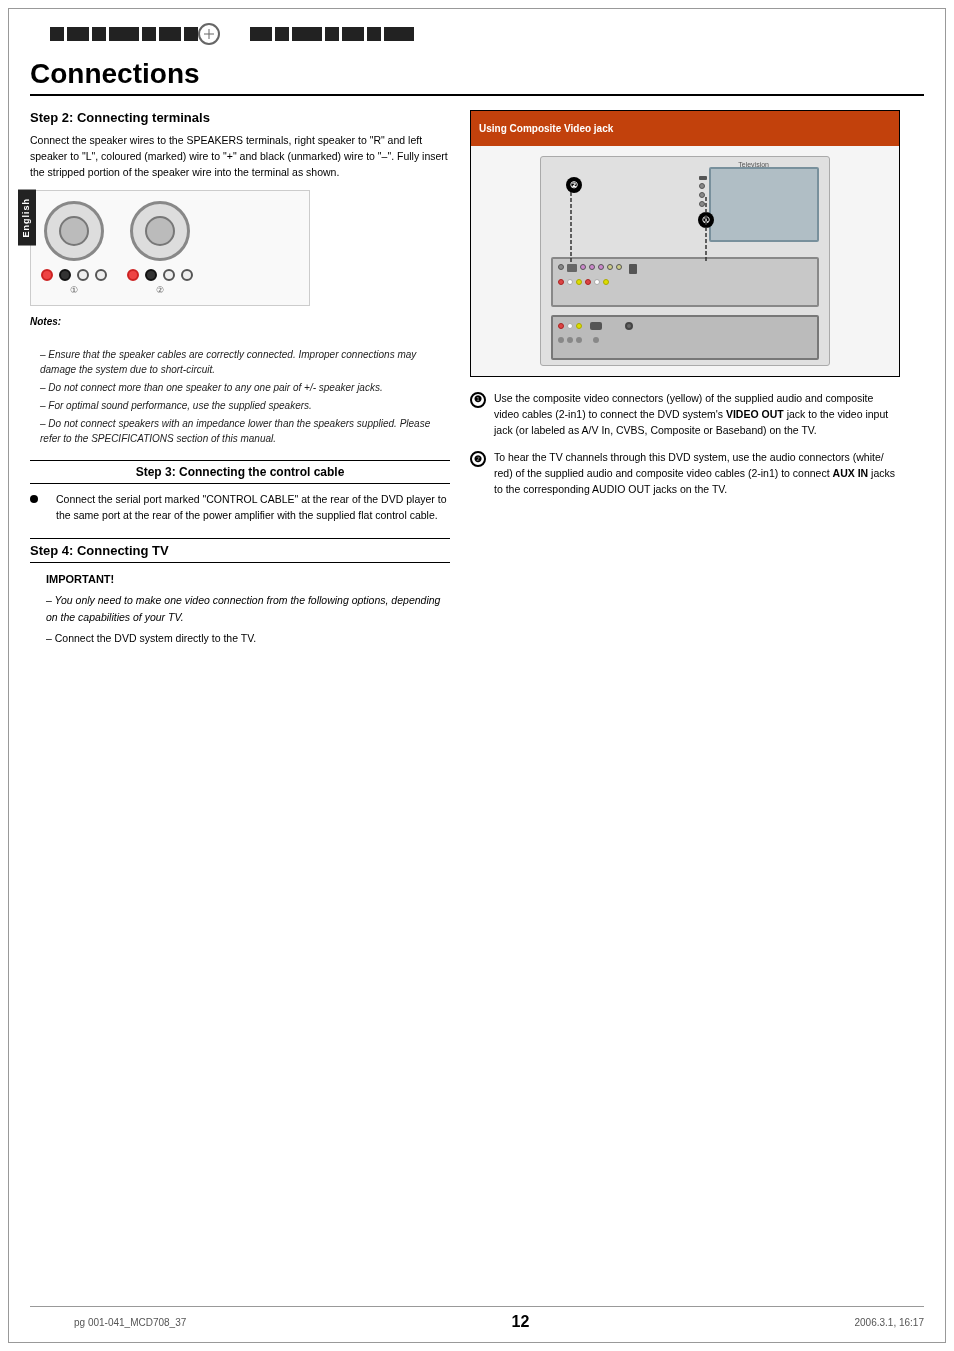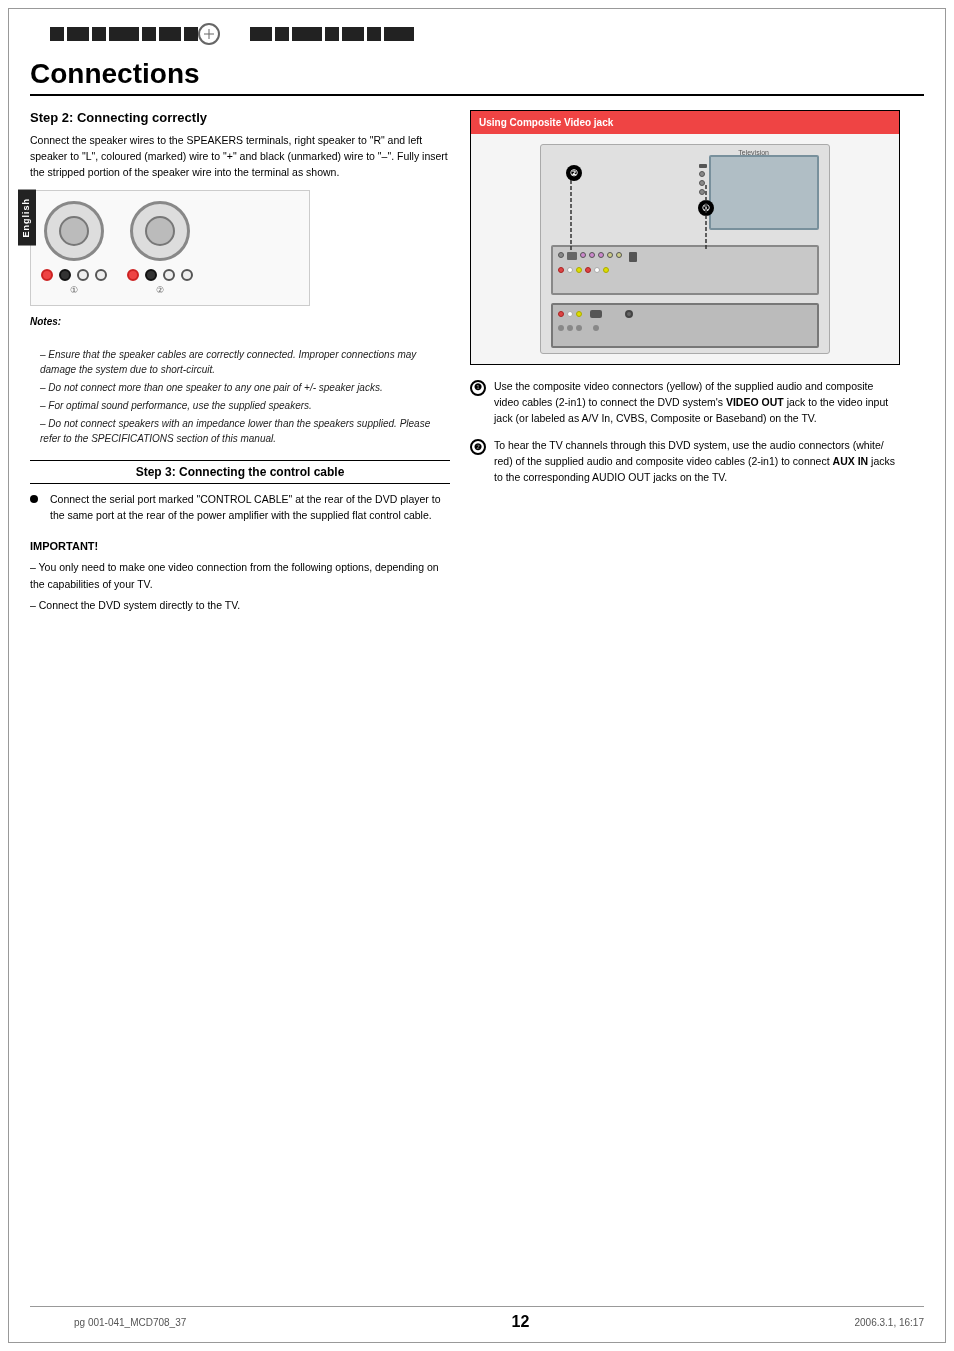"Step 2: Connecting correctly" div.section-header { text: correctly -> terminals }
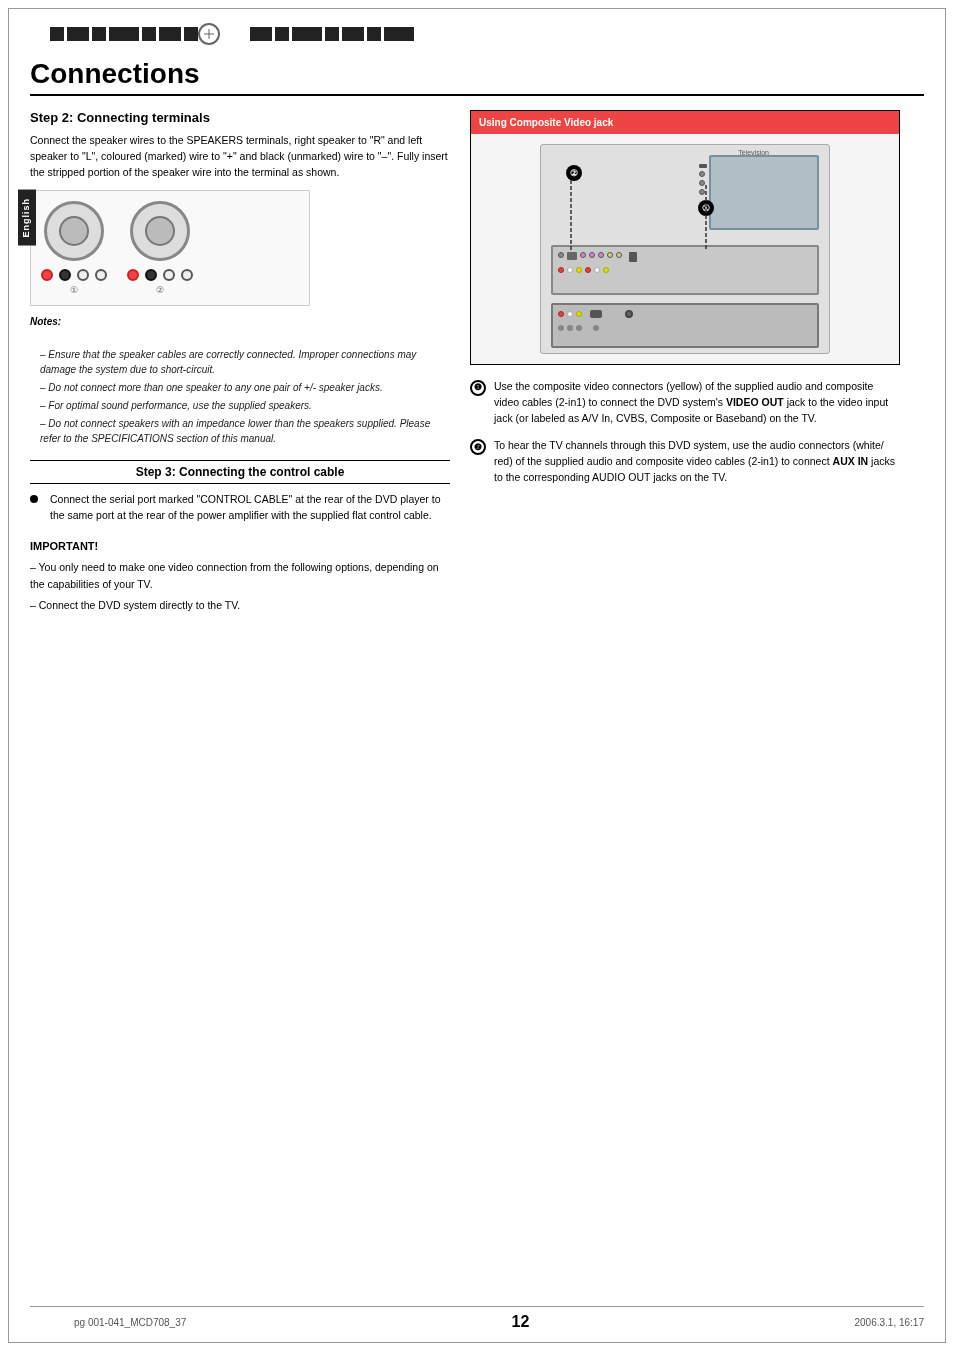"Using Composite Video jack" .composite-title { background: #ef4444 -> #c2410c; padding: 6px 8px -> 12px 8px }
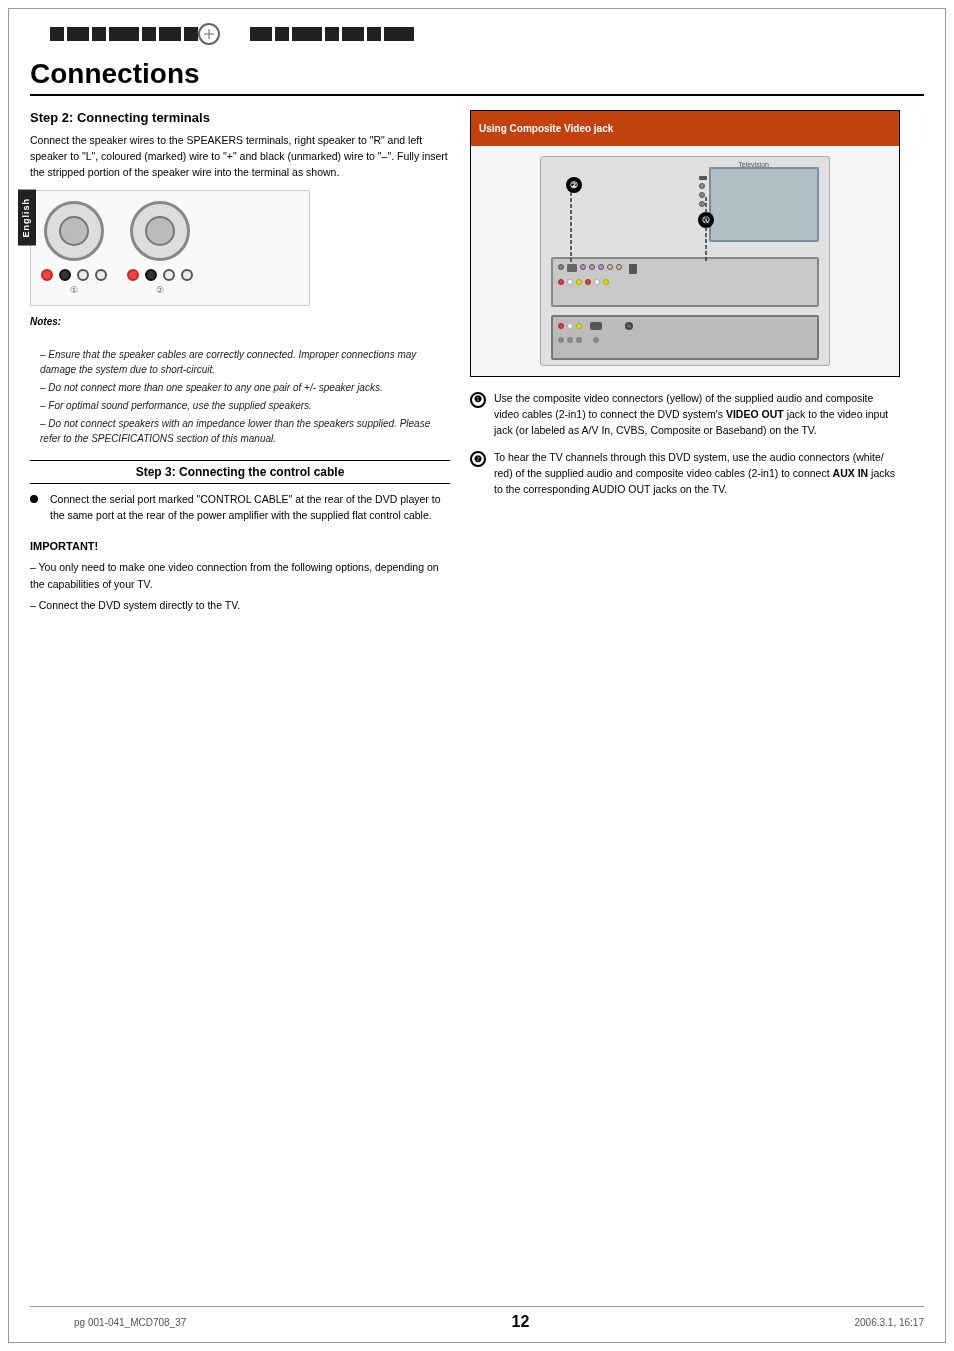"Connect the serial port marked" .step3-body { gap: 12px -> 18px }
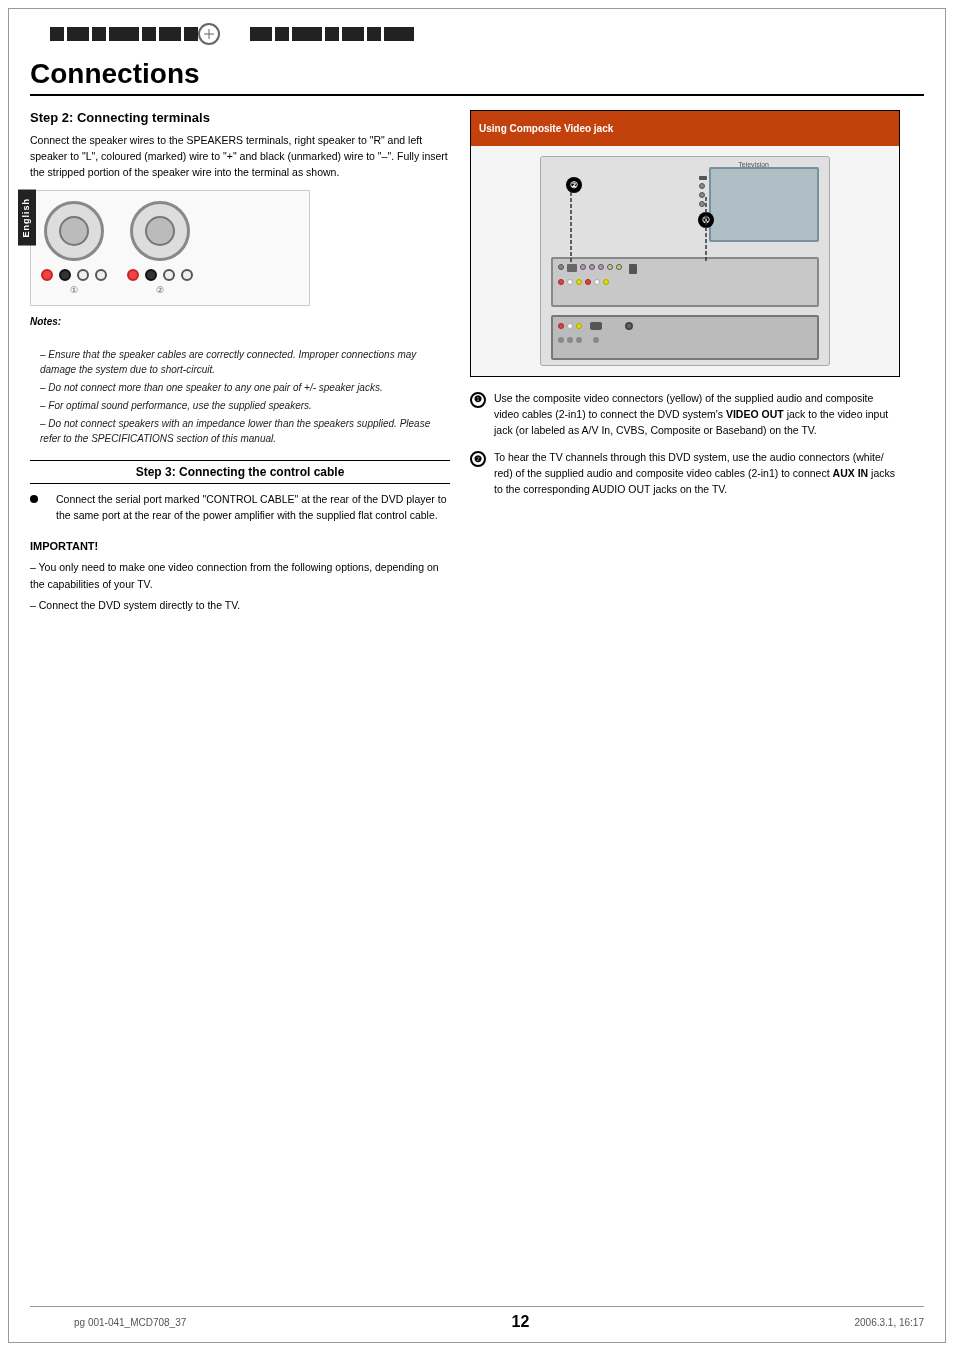"Step 4: Connecting TV" div.step4-header { html: none -> <div>Step 4: Connecting TV</div> }
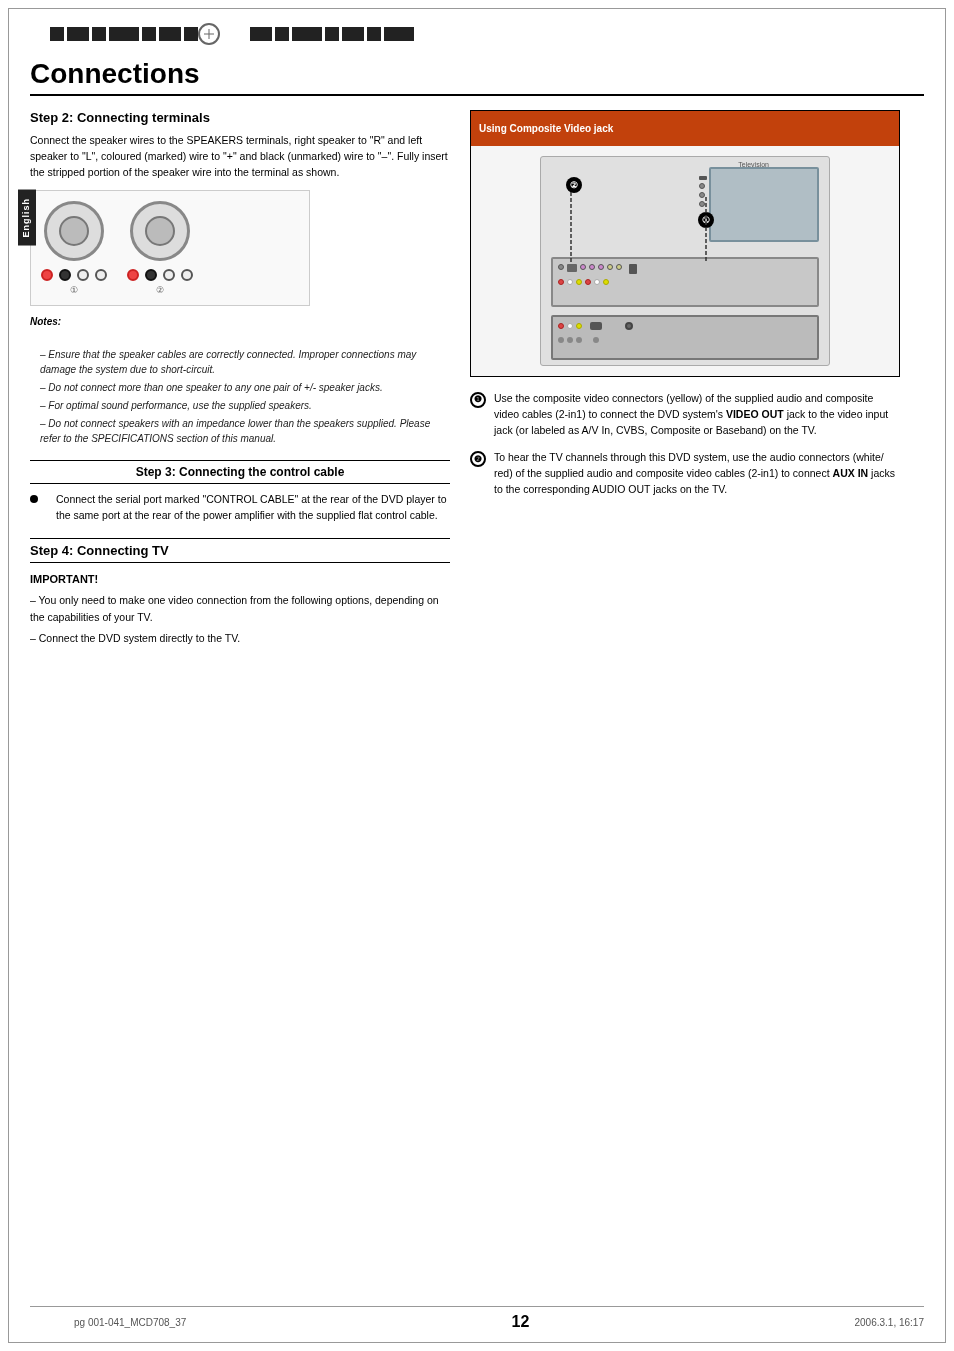"IMPORTANT!" .step4-body { margin-left: none -> 16px }
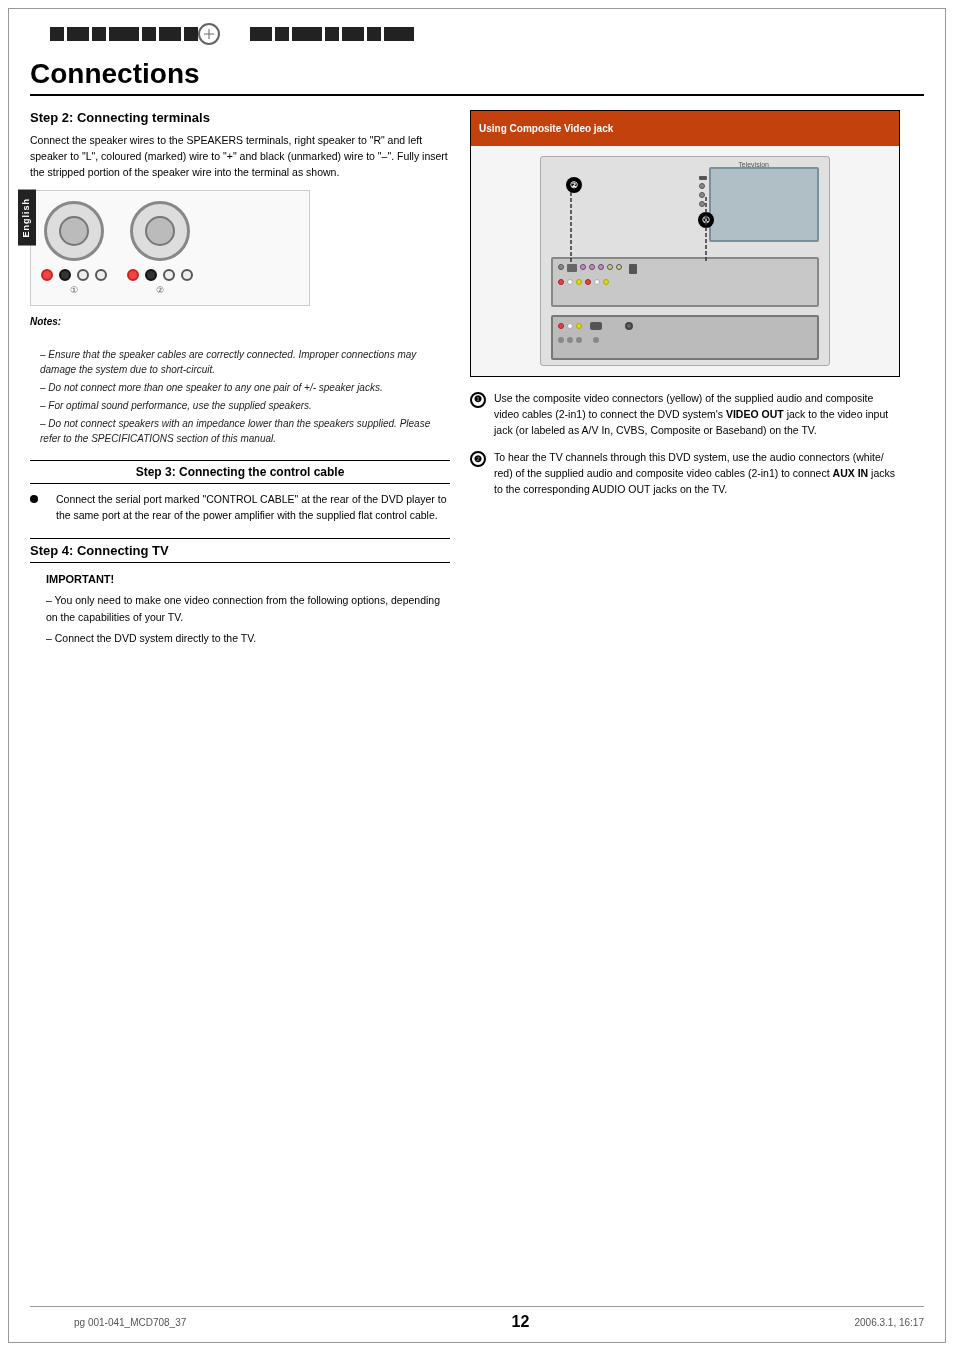"– You only need to" div { font-style: none -> italic }
